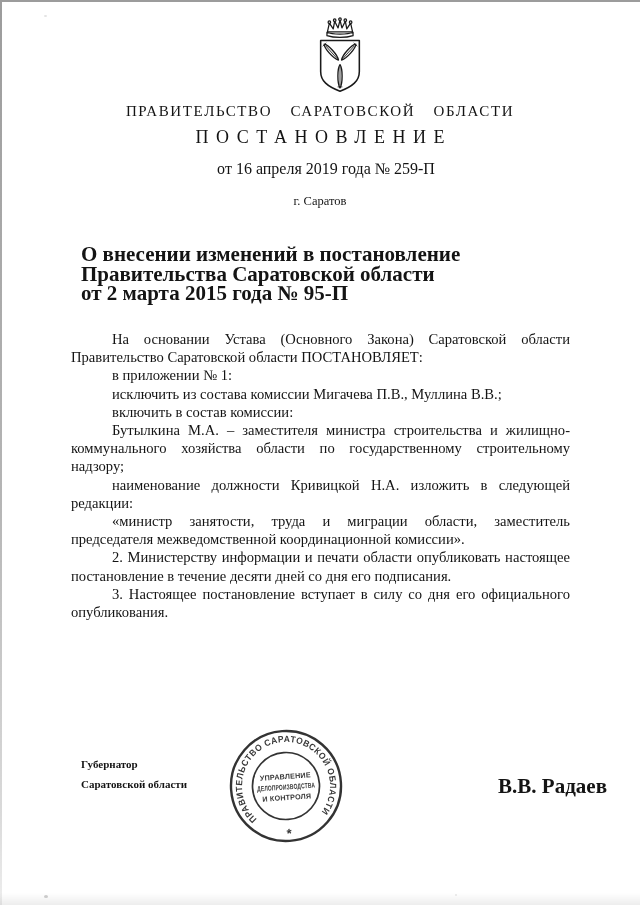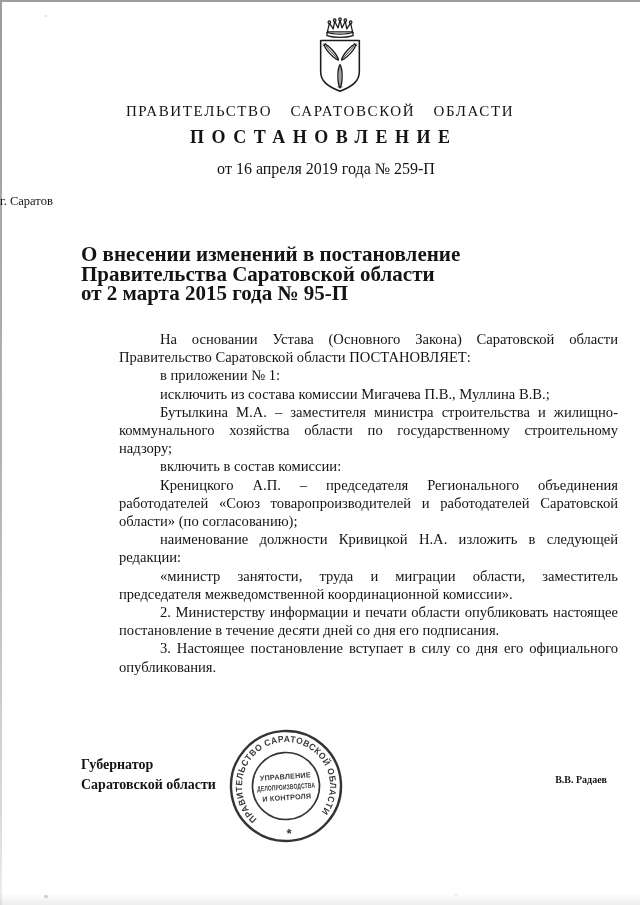"ПОСТАНОВЛЕНИЕ" .doc-type { font-weight: bold -> normal }
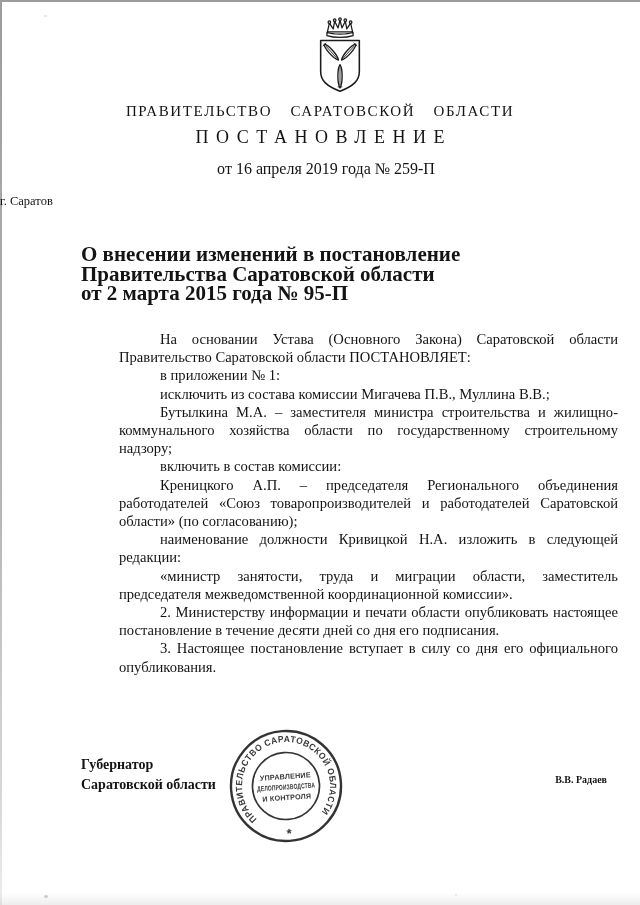"г. Саратов" .city-line { text-align: left -> center }
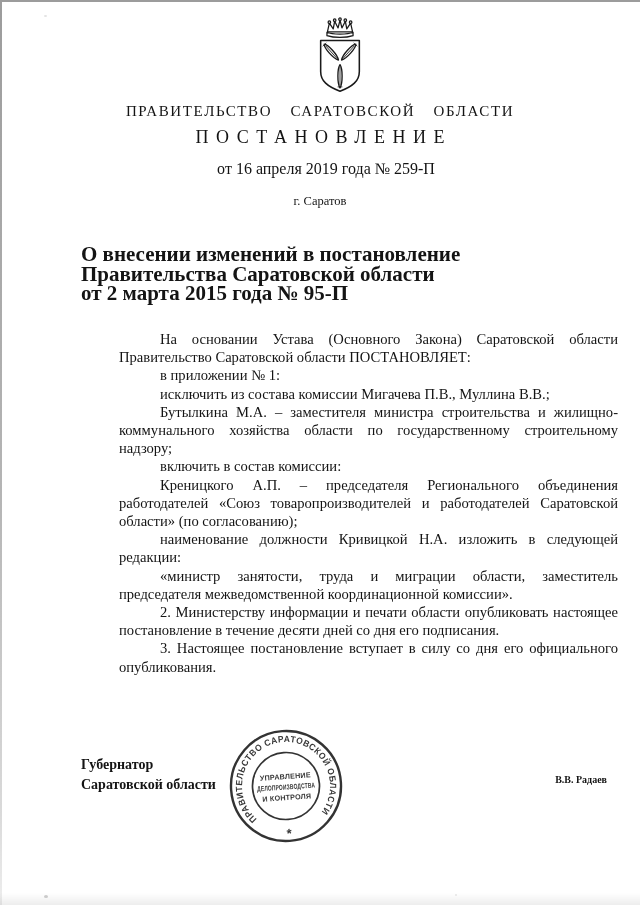"На основании Устава (Основного Закона)" .doc-body { margin-left: 48px -> none }
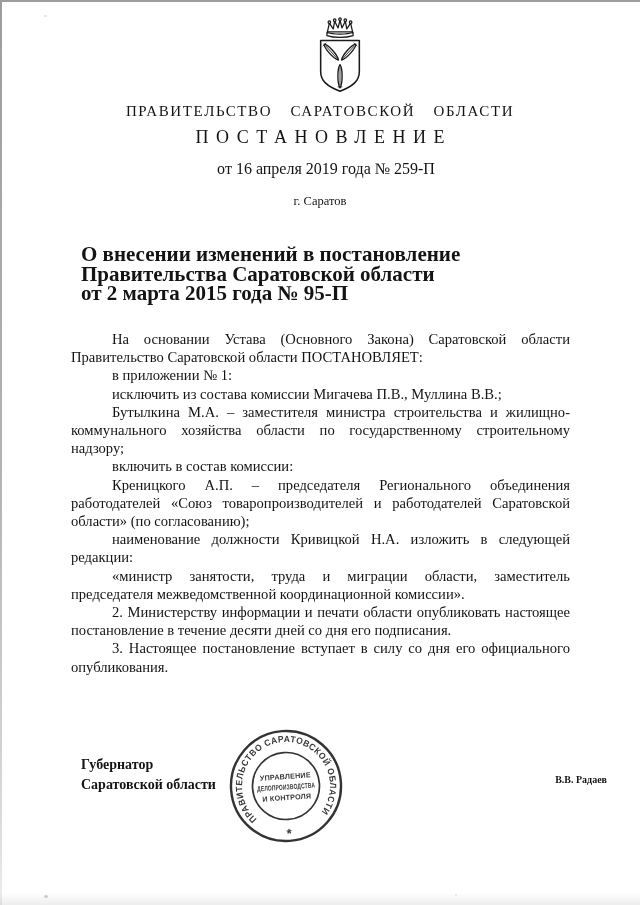"Бутылкина М.А. – заместителя министра" p { order: before "включить в состав комиссии:" -> after "включить в состав комиссии:" }
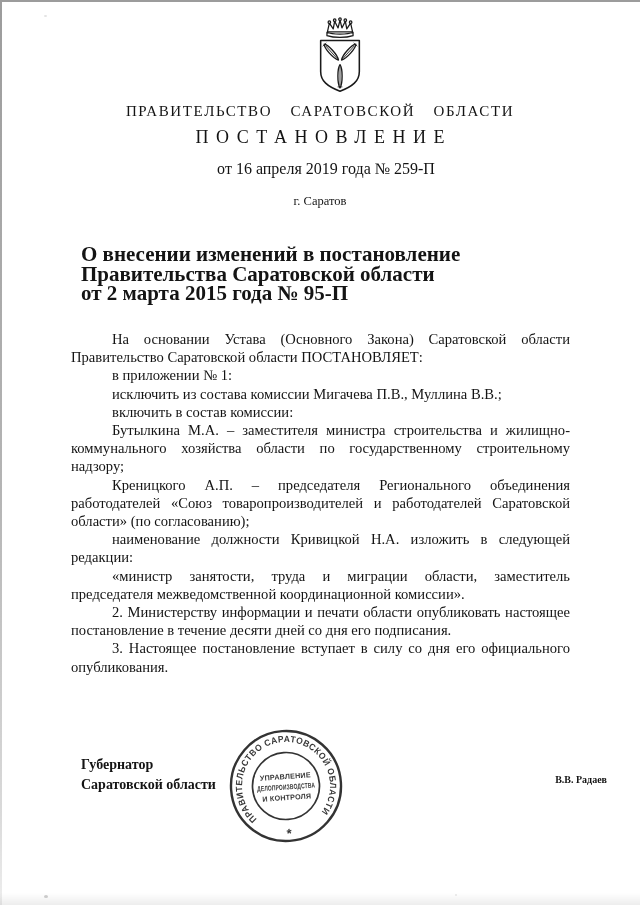"Креницкого А.П. – председателя" p { html: <p>Креницкого А.П. – председателя Регионального объединения работодателей «Союз товаропроизводителей и работодателей Саратовской области» (по согласованию);</p> -> none }
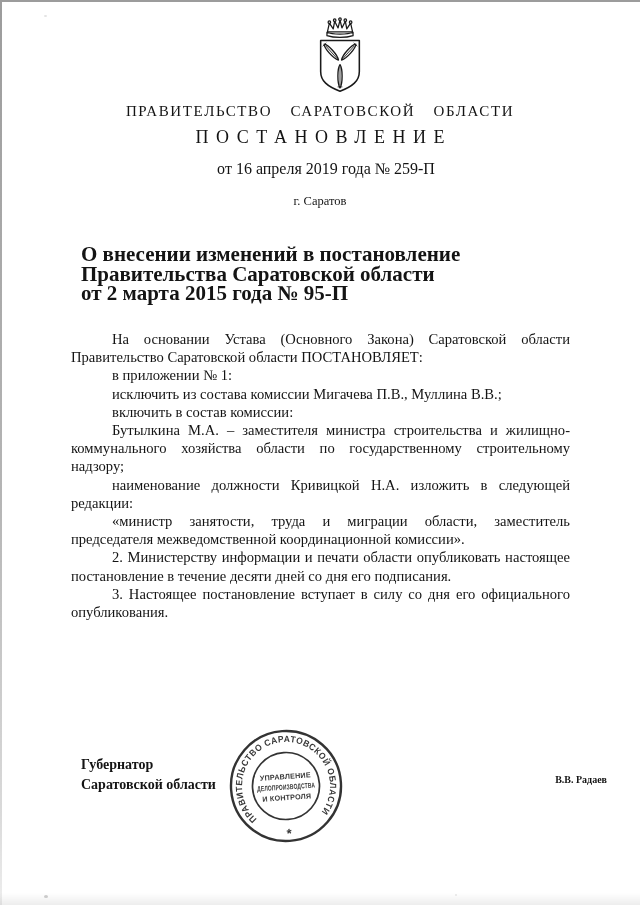"Губернатор" .signature-position { font-size: 14px -> 11px }
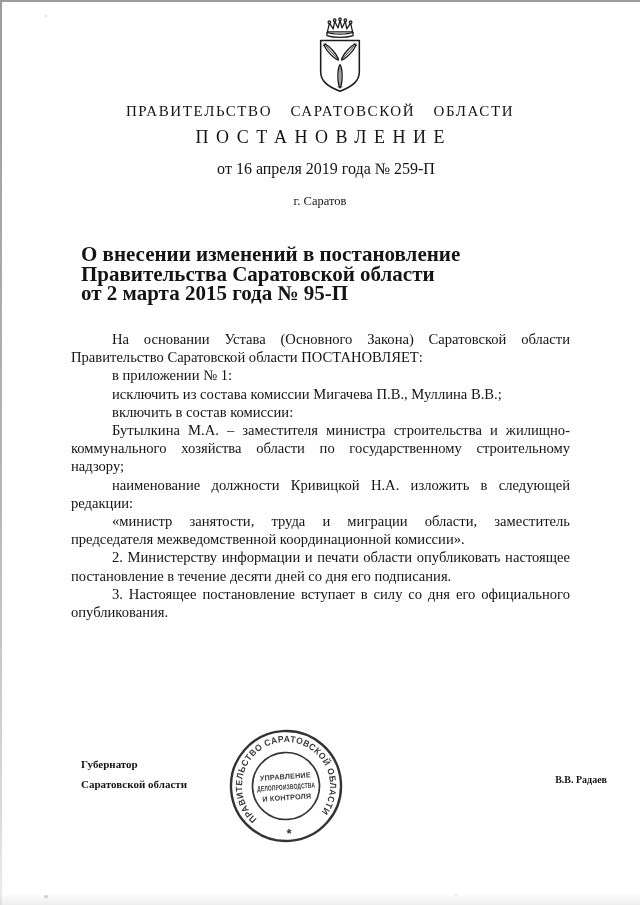"В.В. Радаев" .signer-name { font-size: 10px -> 21px }
